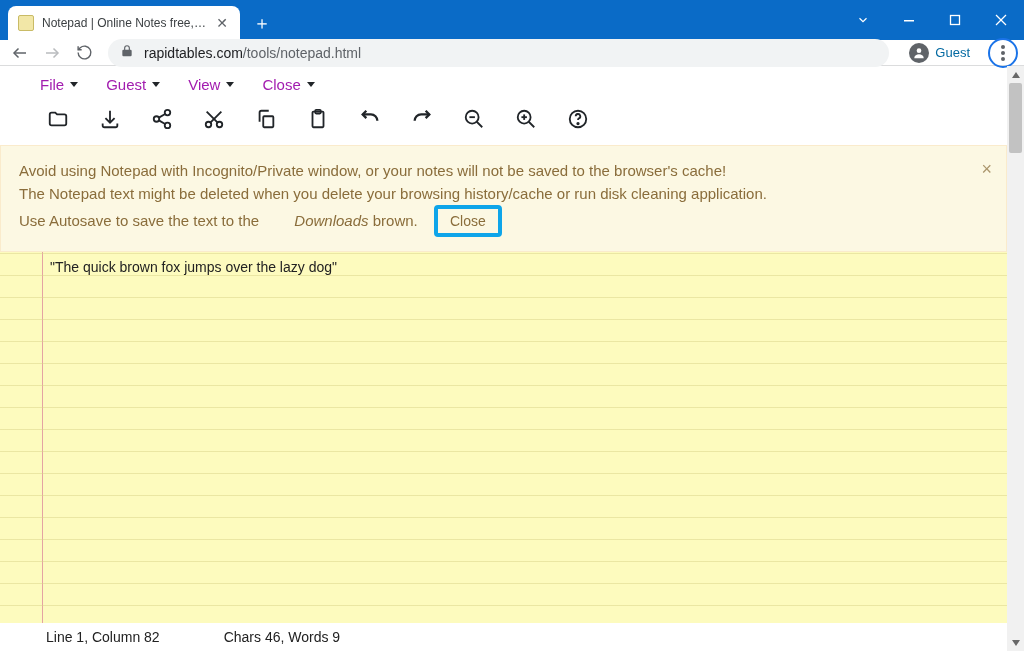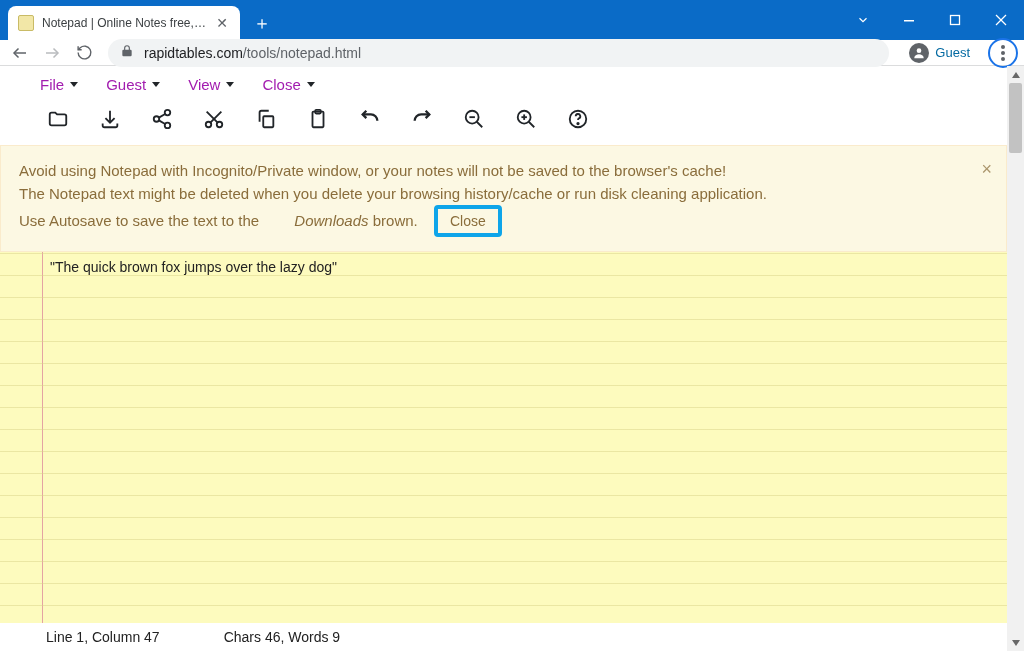"Line 1, Column 47" span { text: 47 -> 82 }
